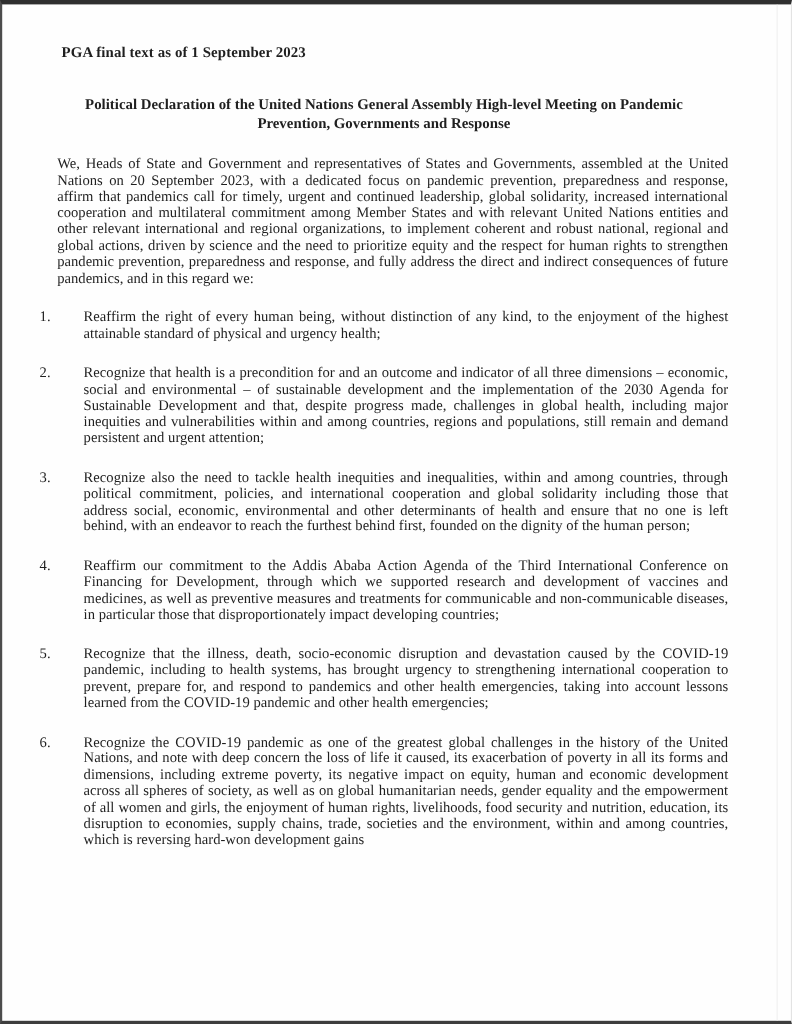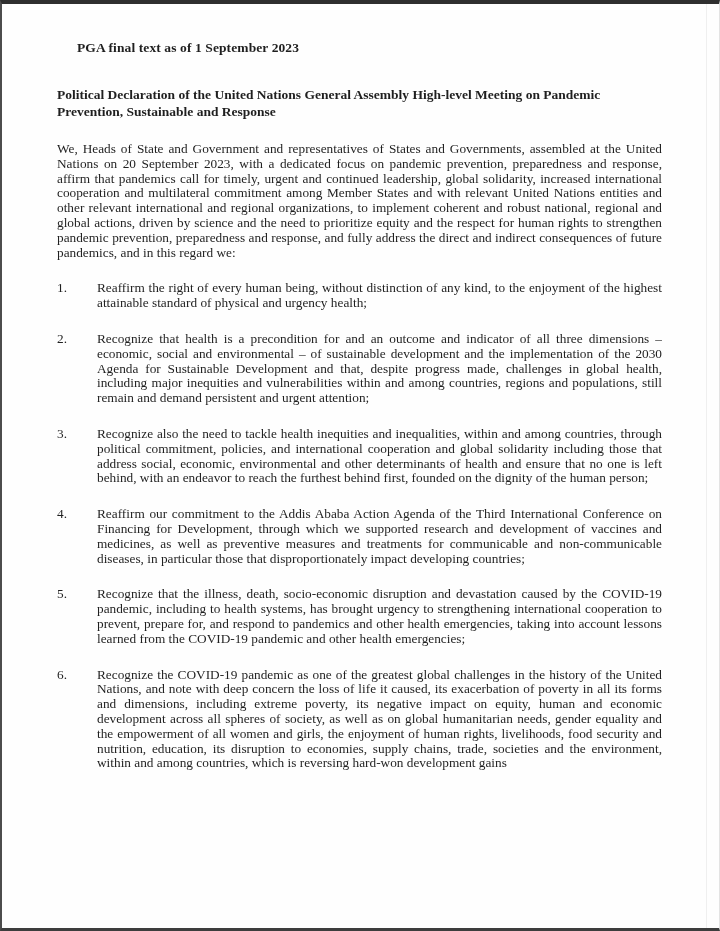"PGA final text as of" .content { padding: 36px 57px 0 55px -> 36px 57px 0 34px }
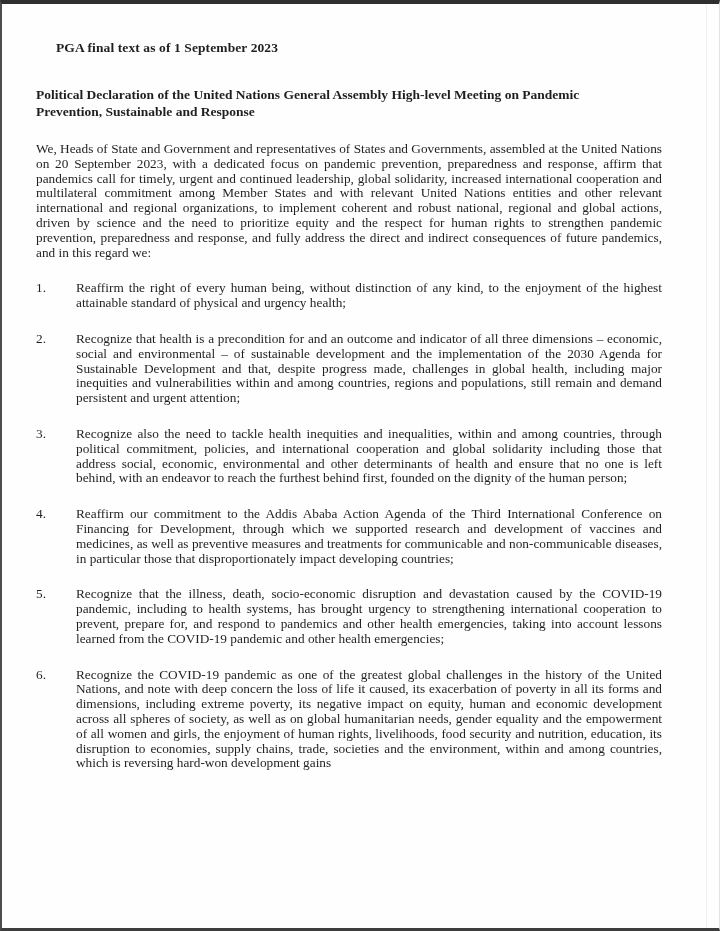"Political Declaration of the United" .doc-title { text-align: none -> center }
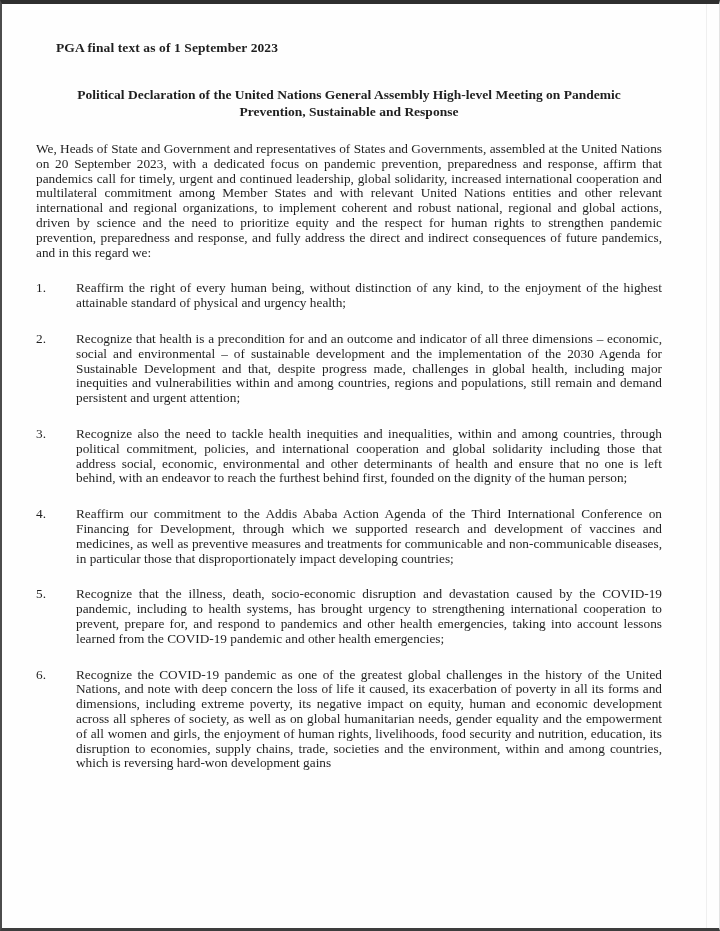"Prevention, Sustainable and Response" div { text: Sustainable -> Governments }
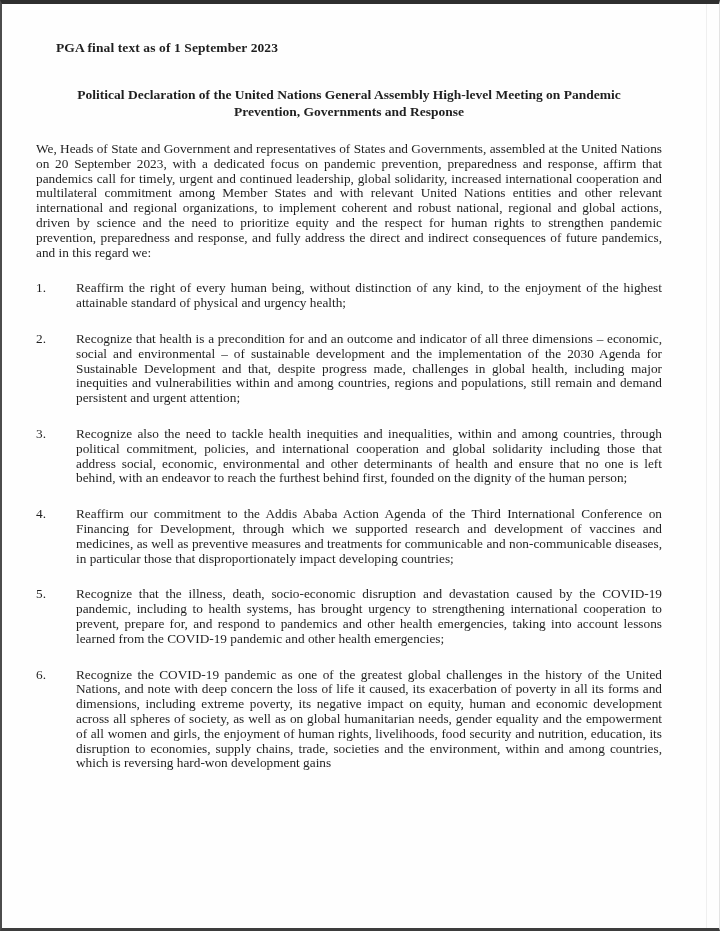"We, Heads of State and" .preamble { margin: 22px 0 0 0 -> 22px 0 0 16px }
